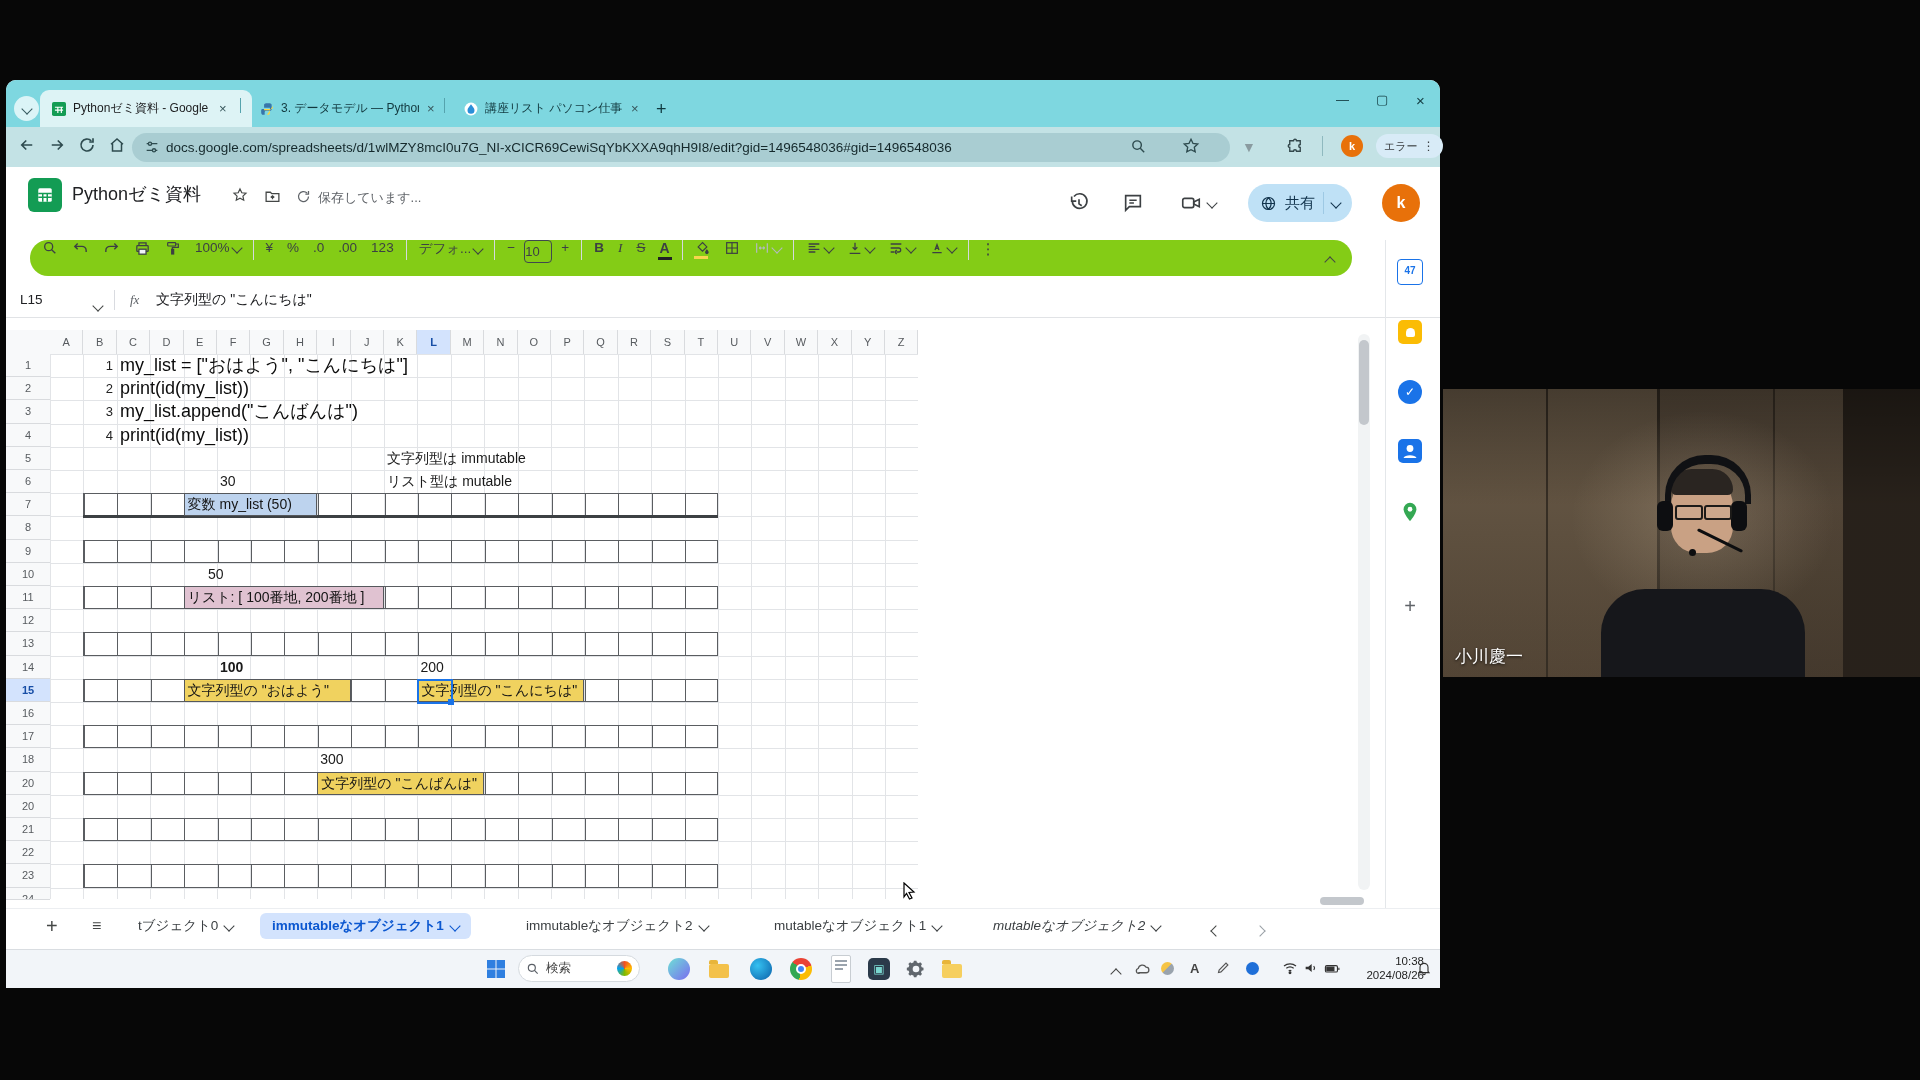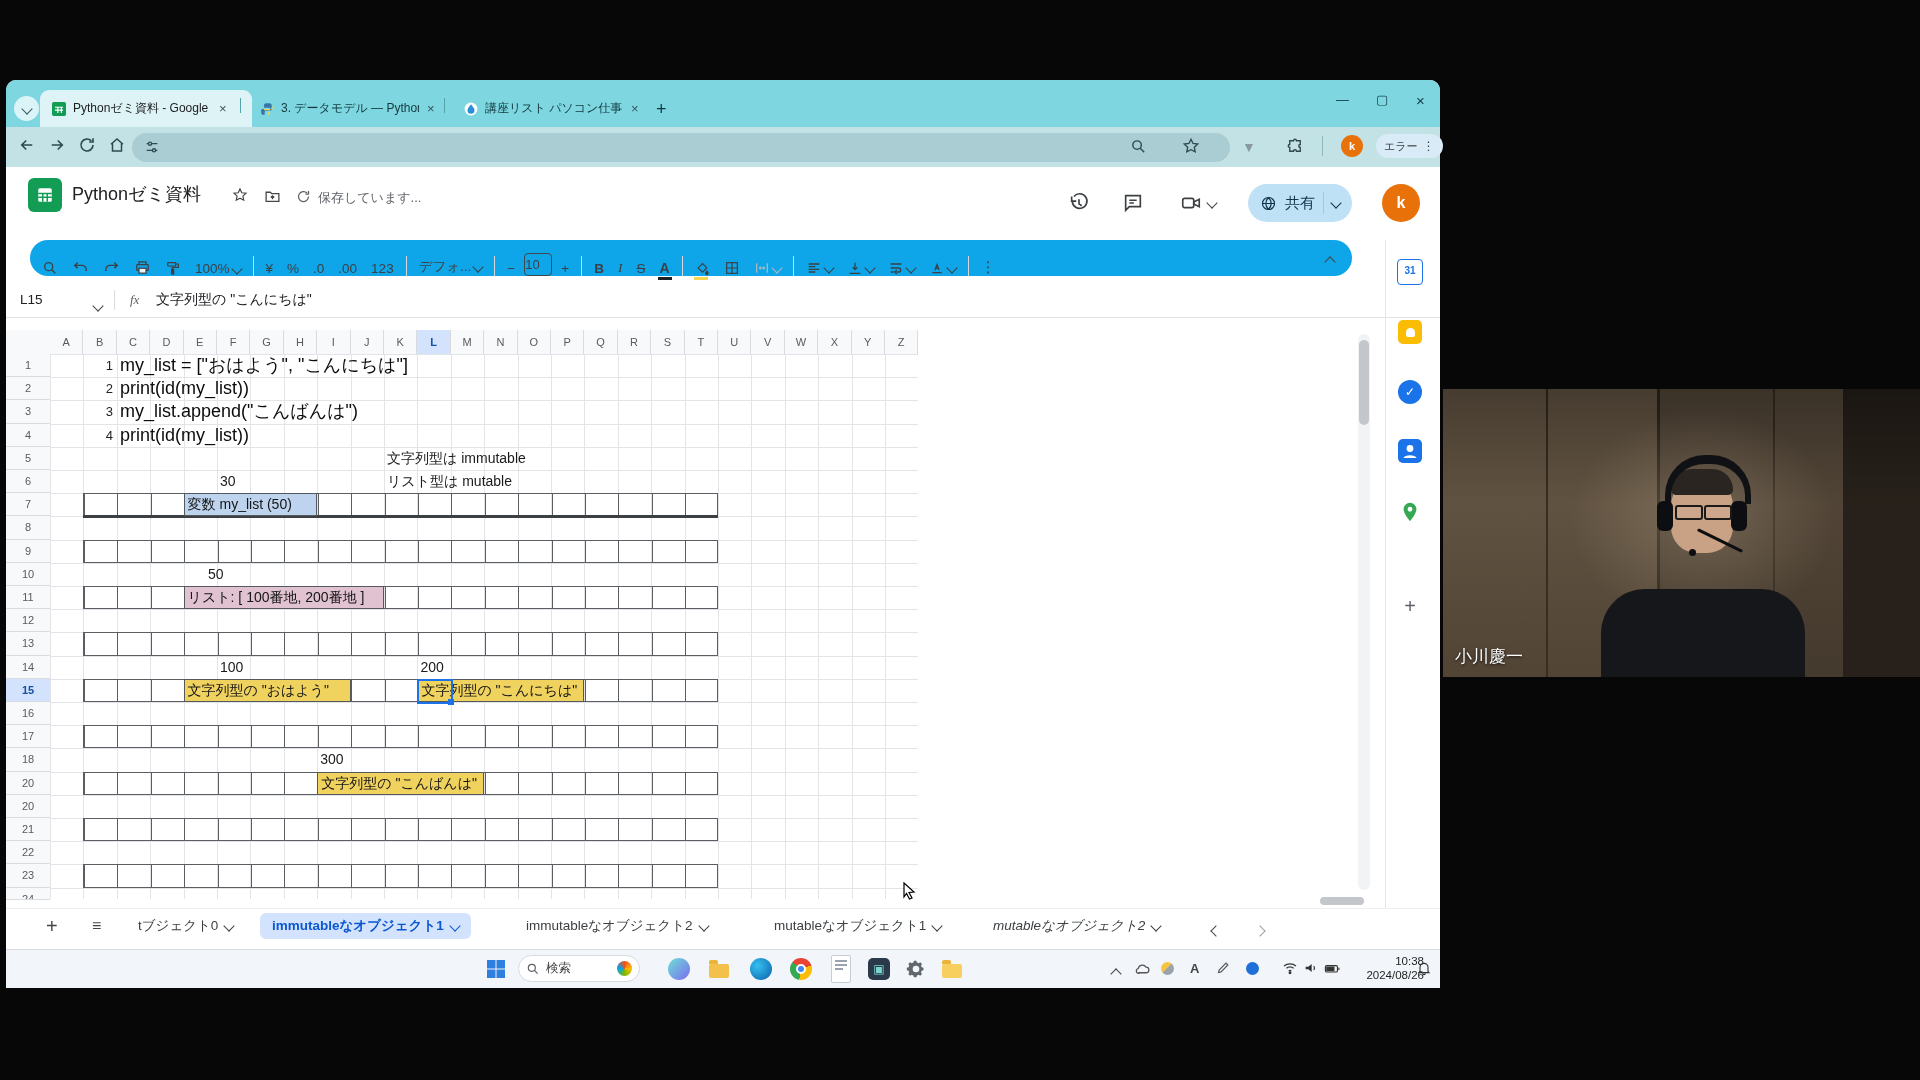"docs.google.com/spreadsheets/d/1wlMZY8mc" div.abs { html: none -> <div>docs.google.com/spreadsheets/d/1wlMZY8mcI0u7G_NI-xCICR69CewiSqYbKXXA9qhH9I8/edit?gid=1496548036#gid=1496548036</div> }
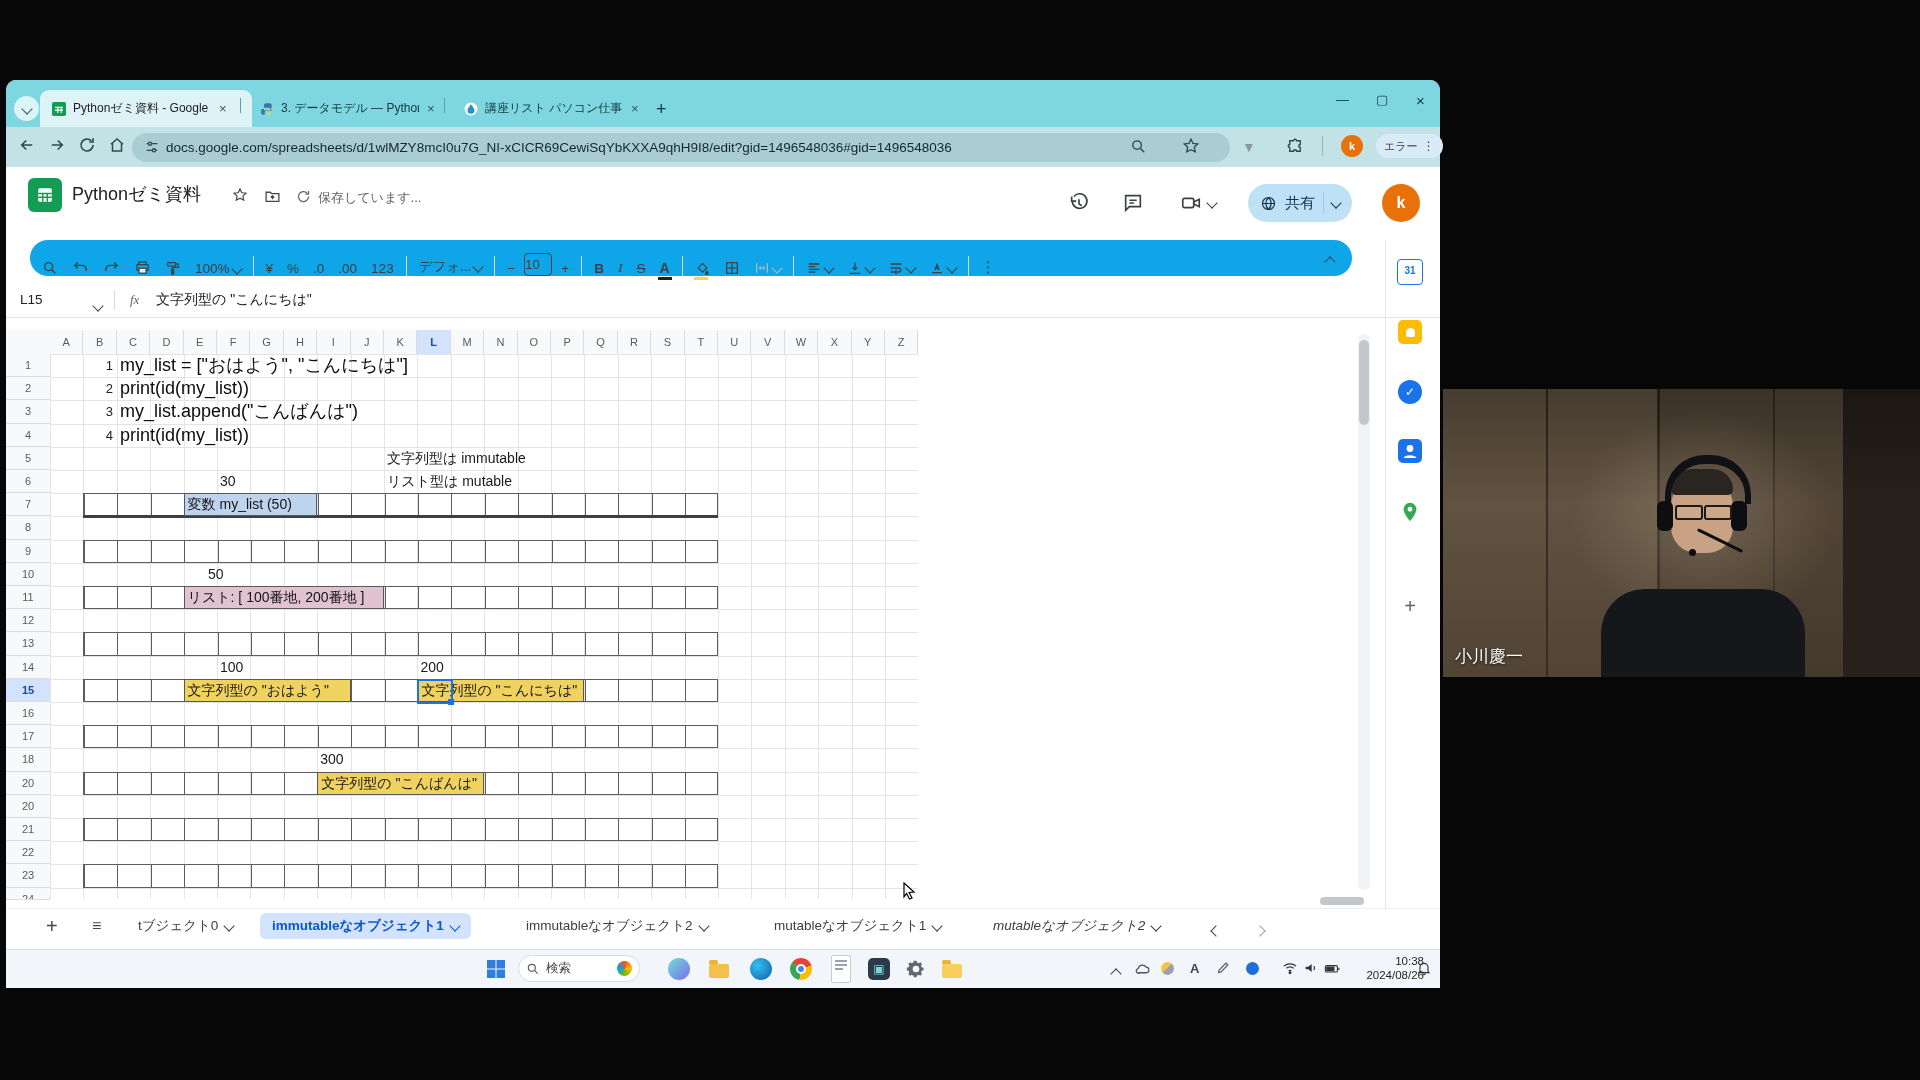"100%" #toolbar { align-items: flex-end -> flex-start; background: #0ea5e9 -> #84cc16 }
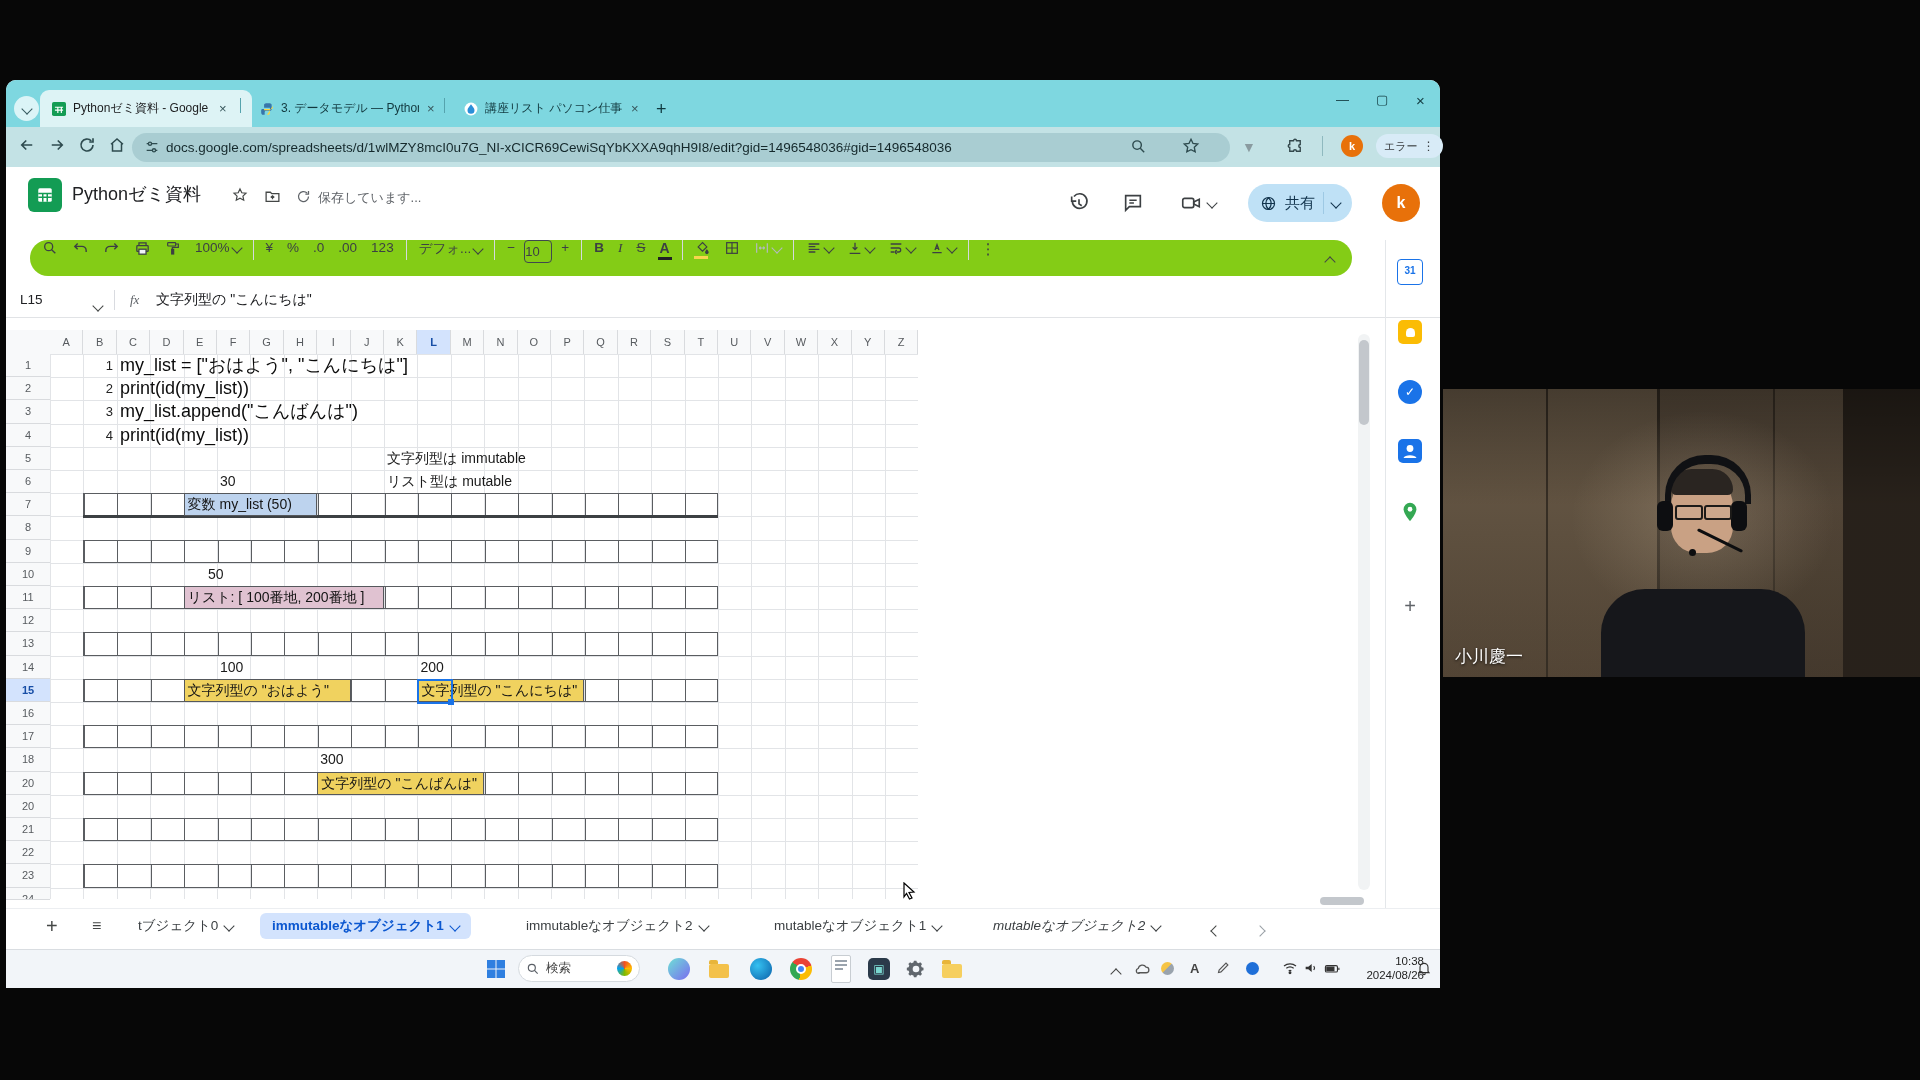"31" div { text: 31 -> 47 }
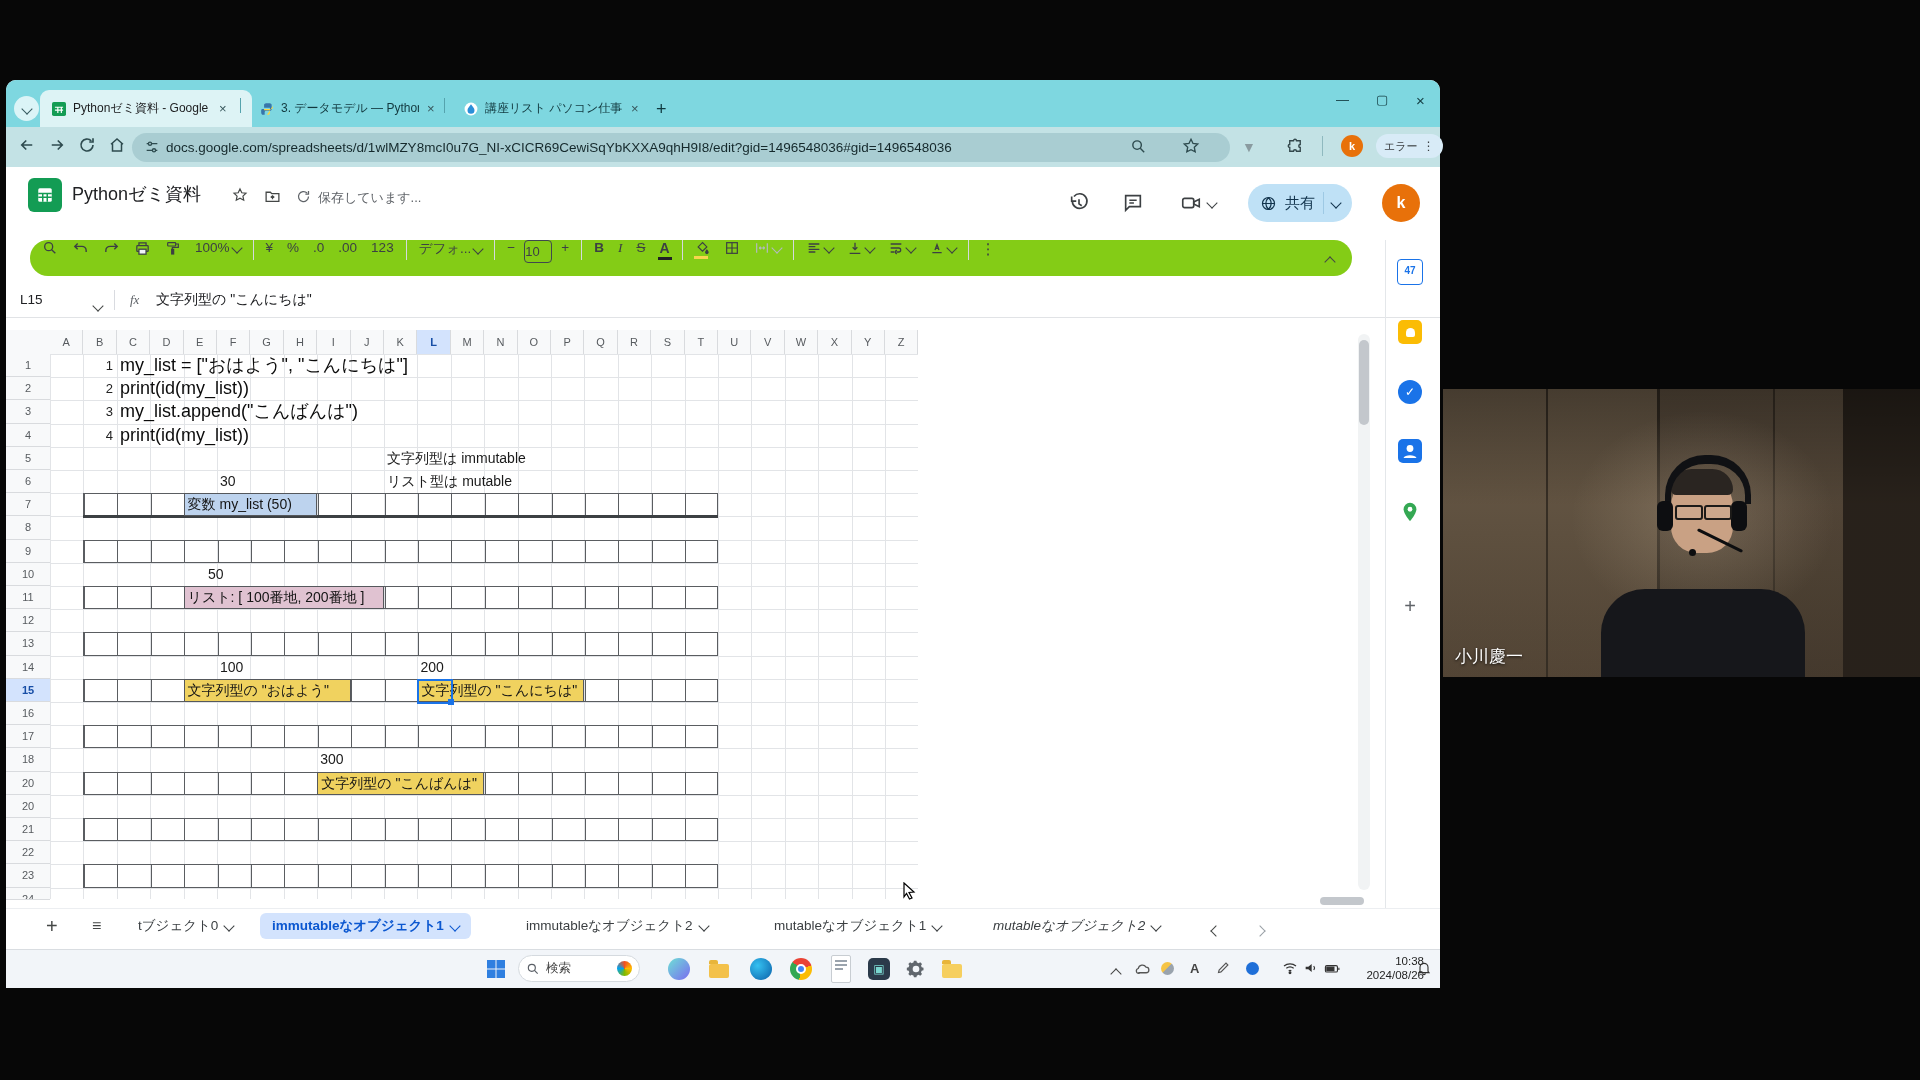"100" div.celltxt { font-weight: none -> bold }
